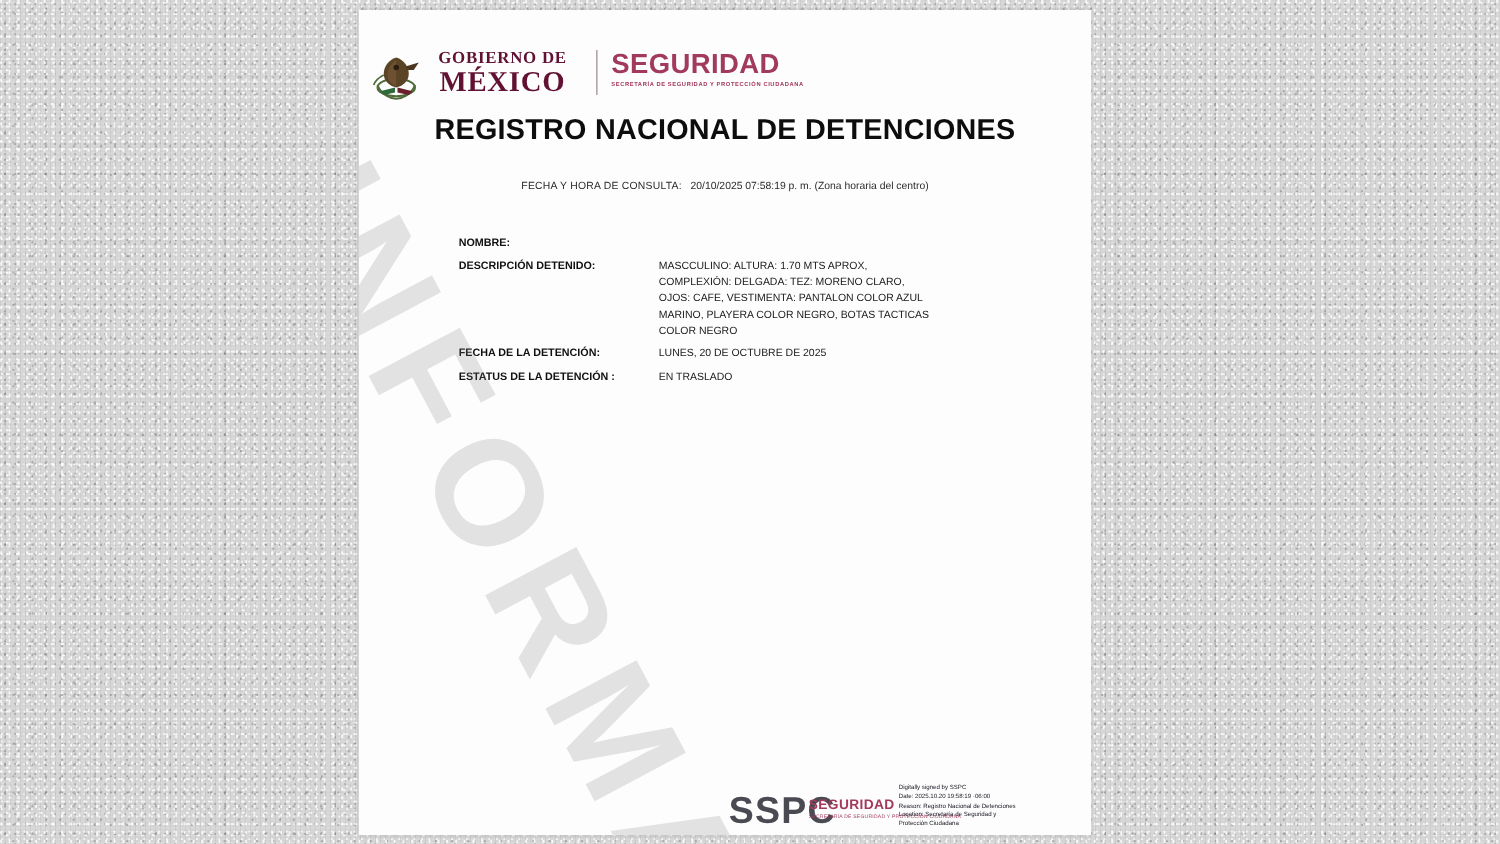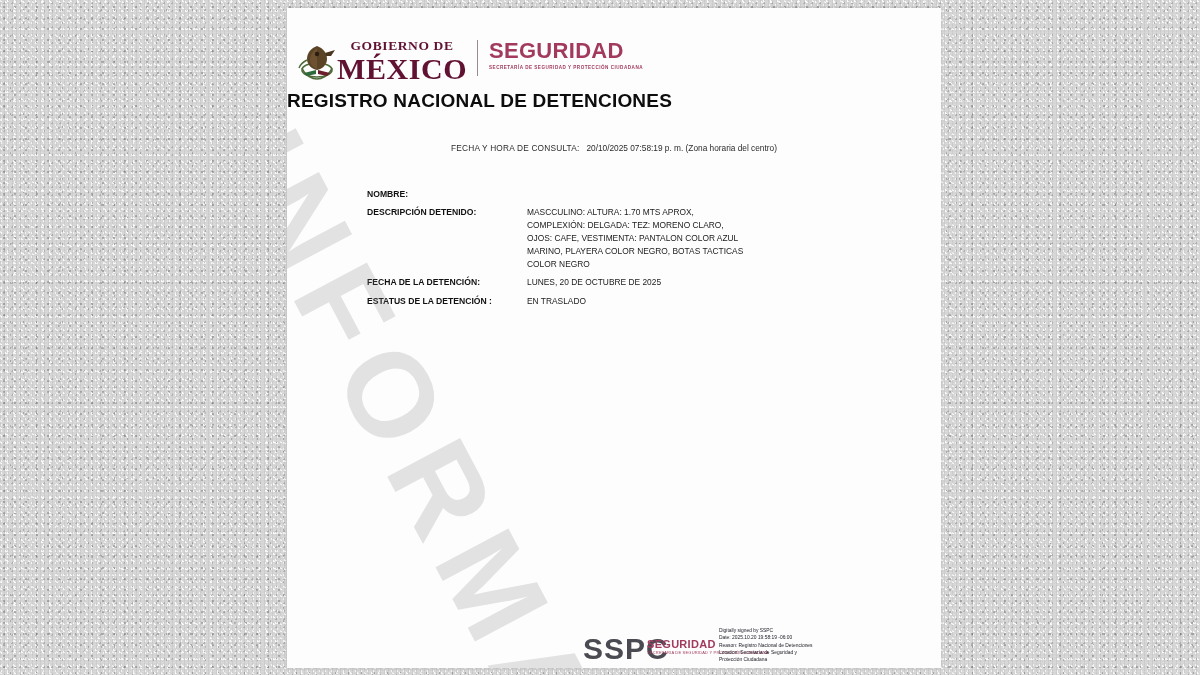"GOBIERNO DE" #sheet { width: 654px -> 586px }
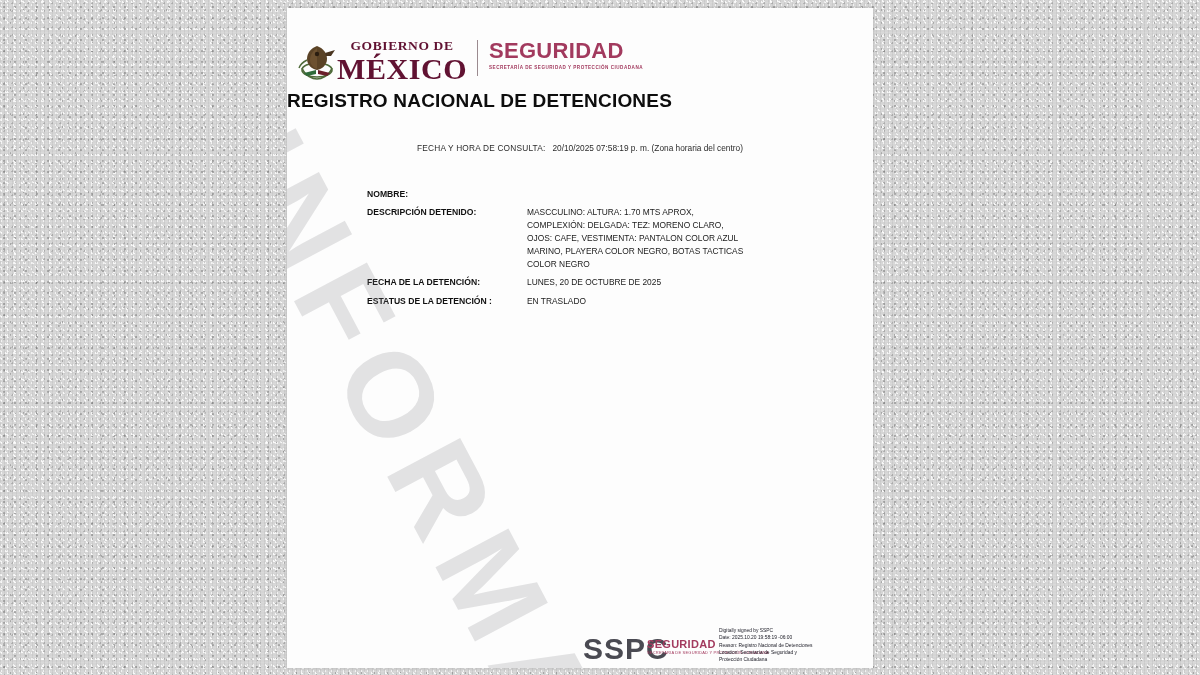"MÉXICO" .gob-line2 { font-size: 30px -> 23px }
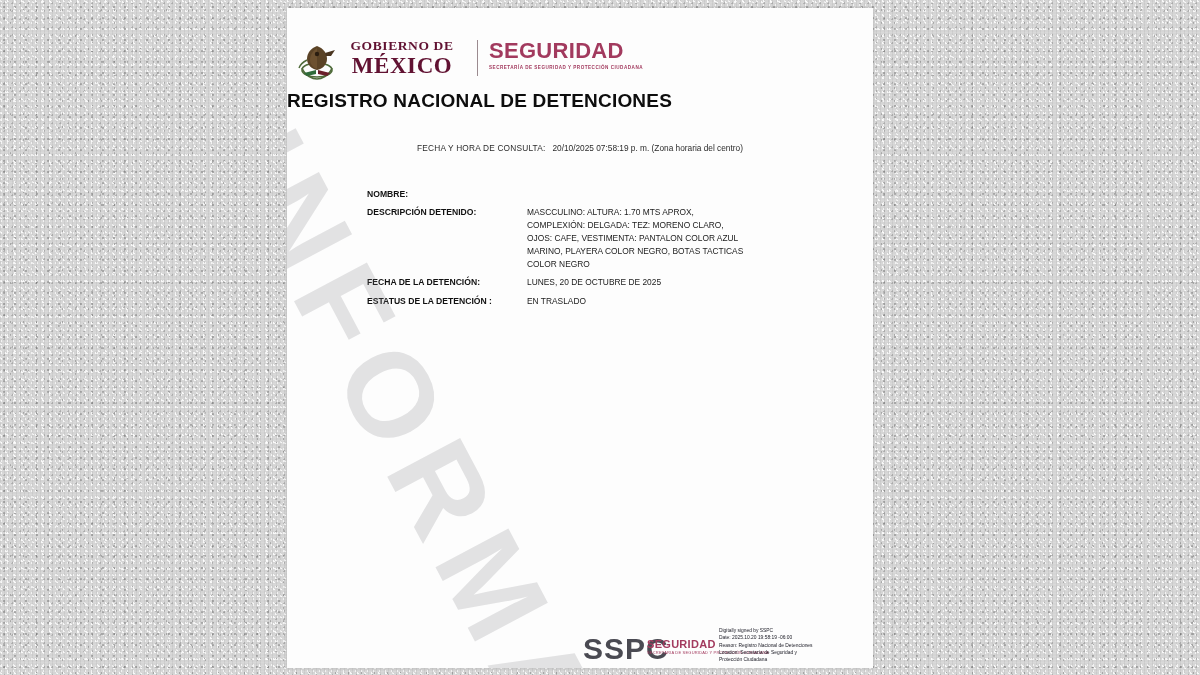"REGISTRO NACIONAL DE DETENCIONES" .doc-title { font-size: 19px -> 23px; text-align: left -> center }
